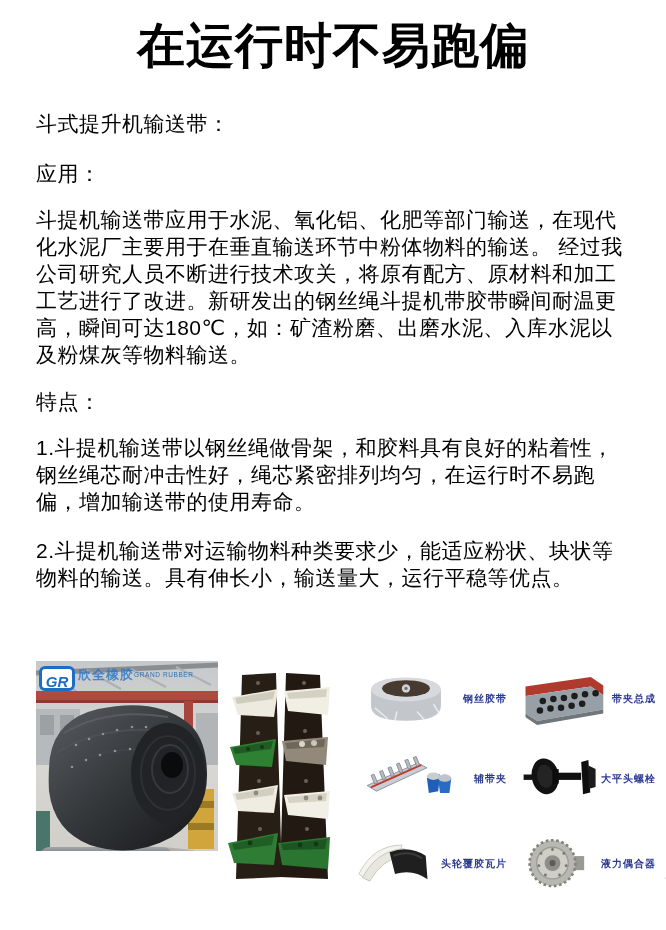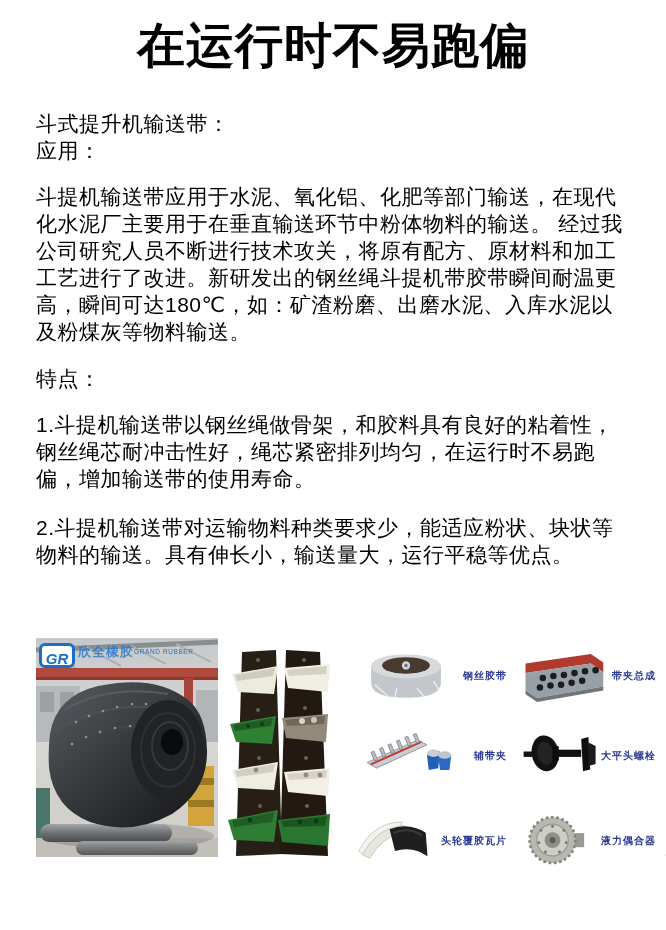"应用：" .content p.sp23 { margin-top: none -> 23px }
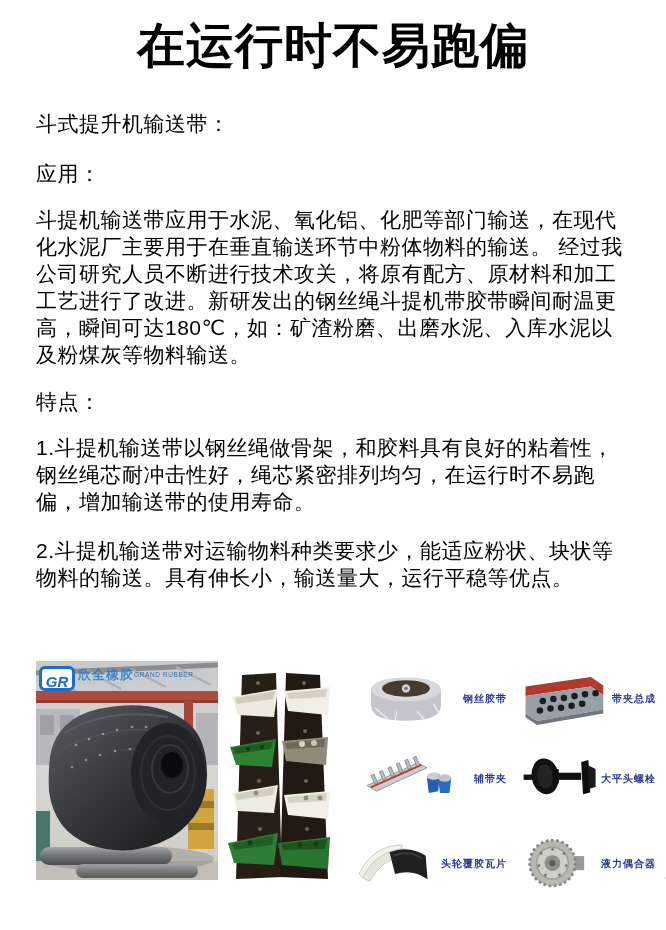"GR" .photo-factory { height: 219px -> 190px }
